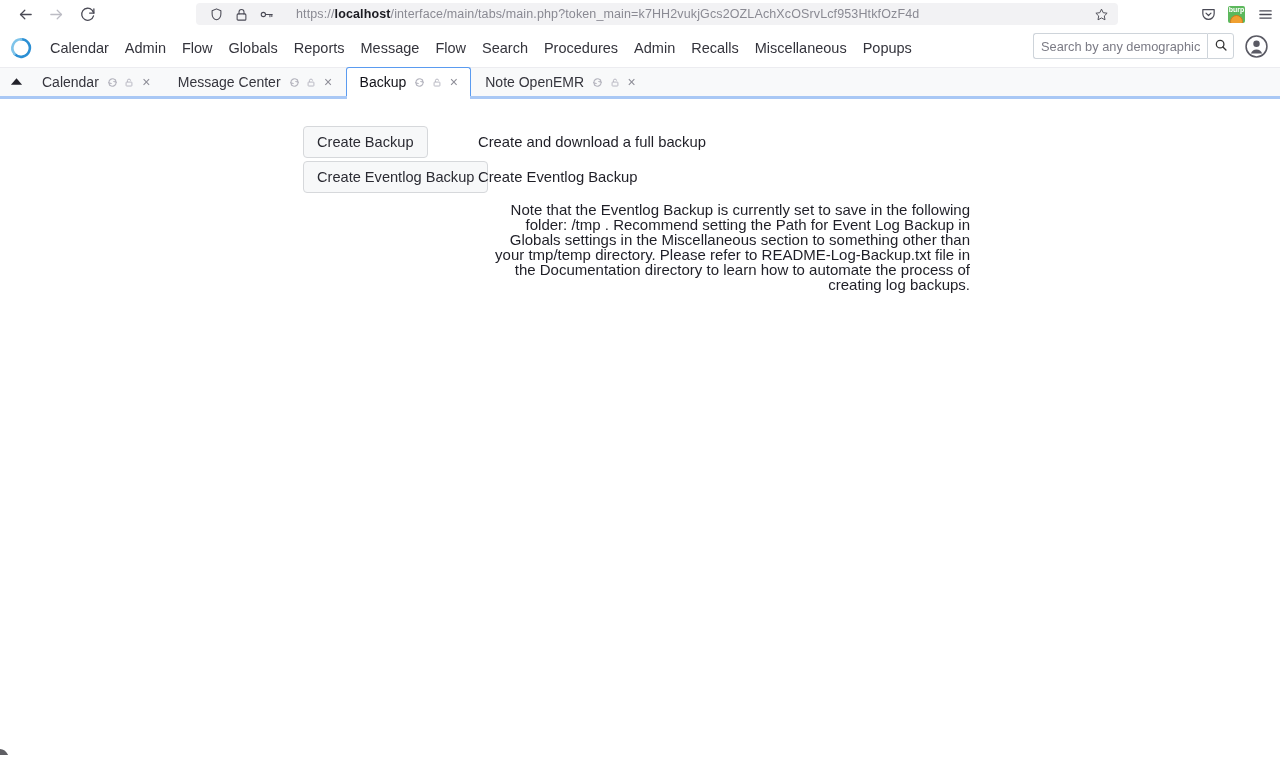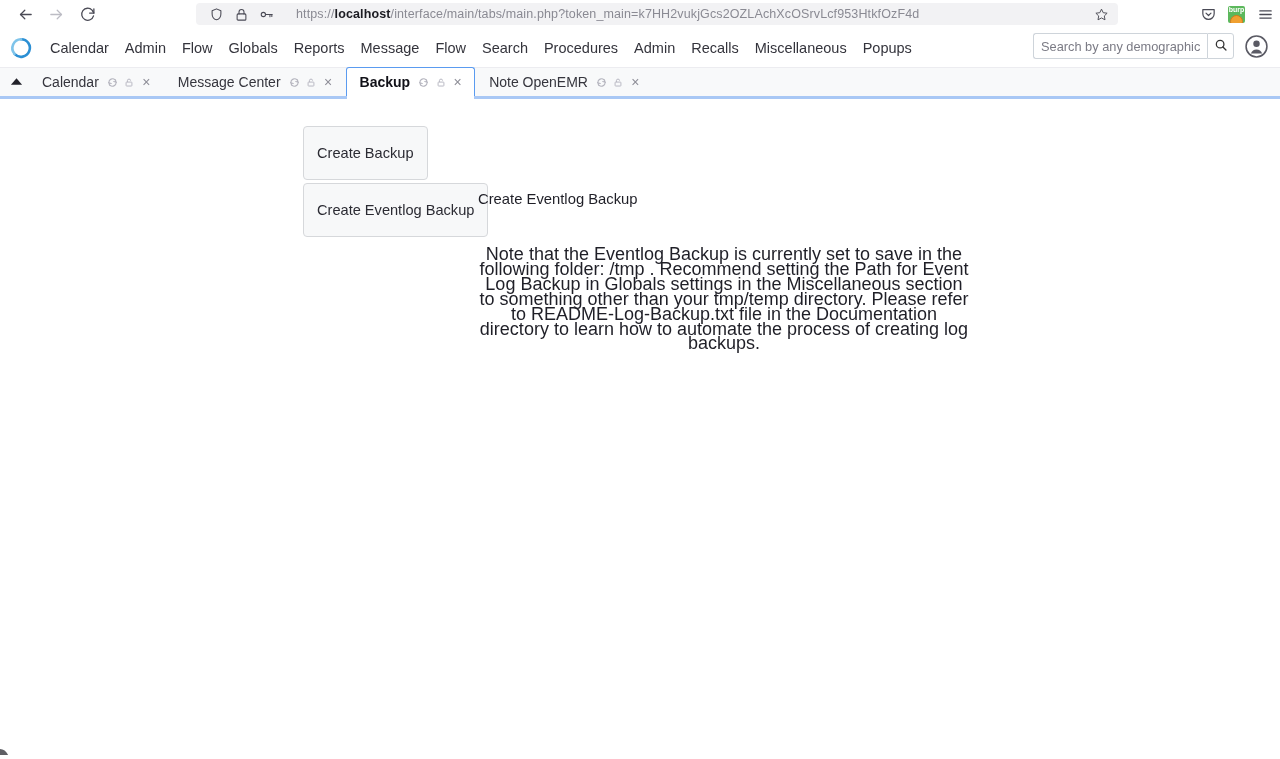"Backup" .tab.active .tab-label { font-weight: 700 -> 400 }
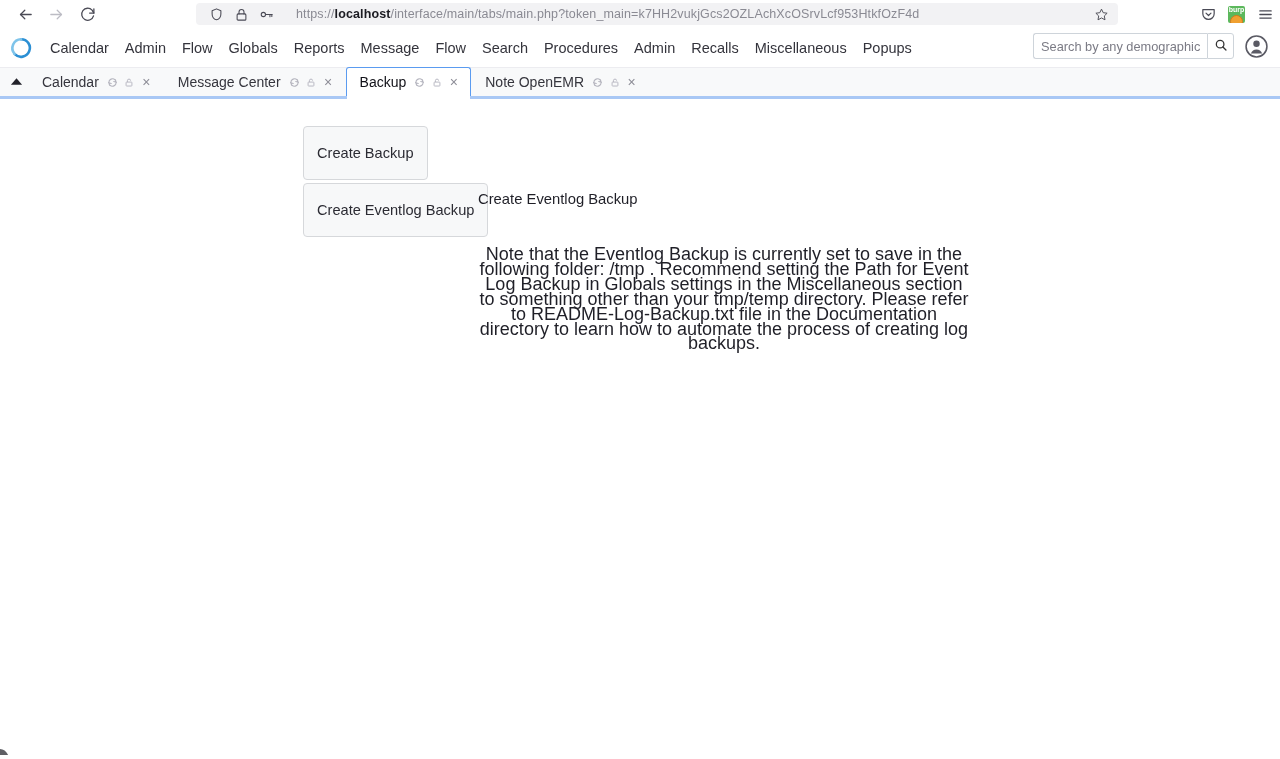"Create Backup" .backup-btn { padding: 17px 13px -> 6px 13px }
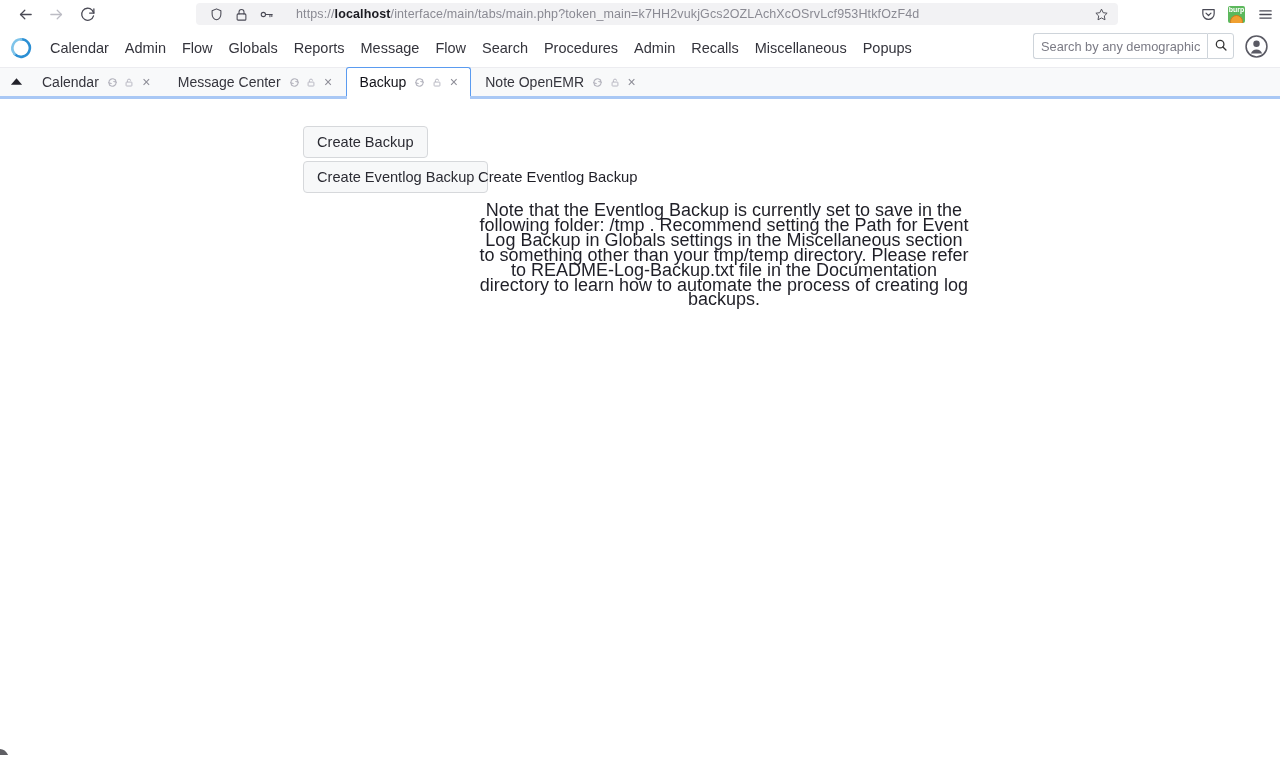"Create and download a full" div.backup-desc { html: none -> <div>Create and download a full backup</div> }
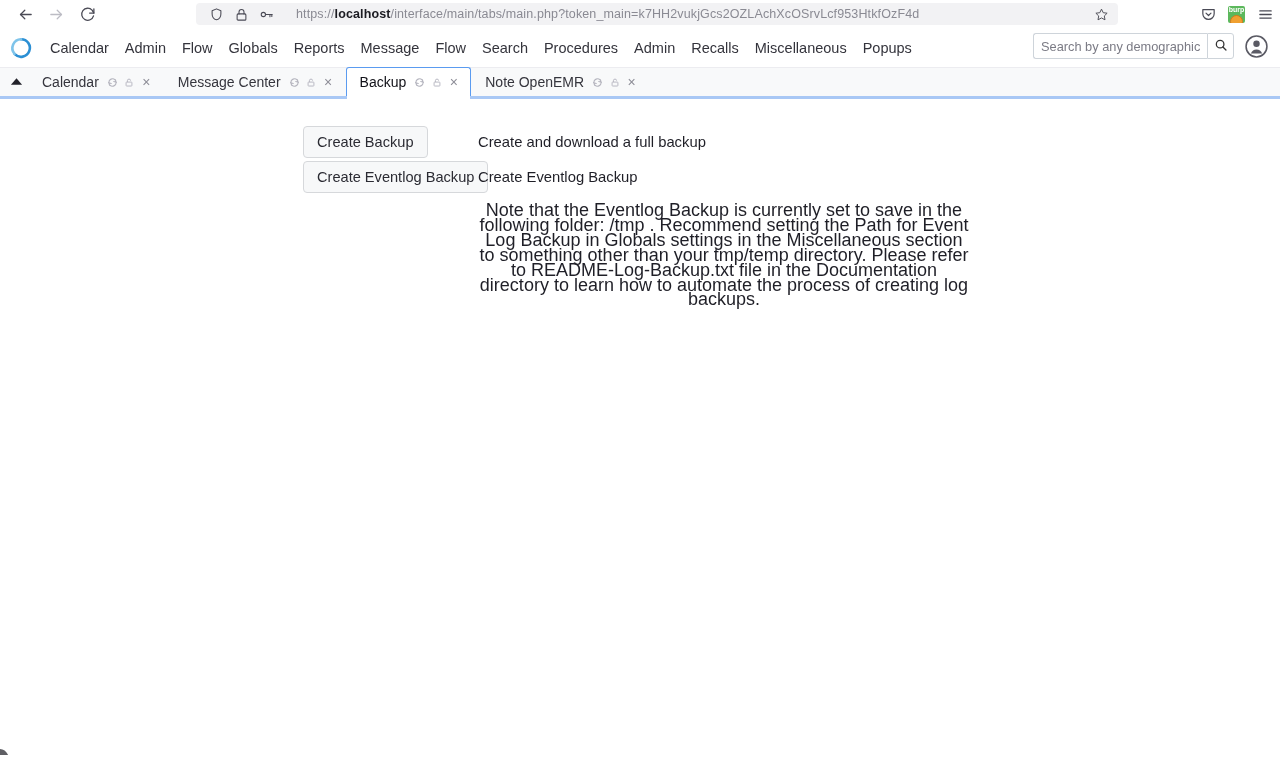"Note that the Eventlog Backup" #note-text { font-size: 18px -> 15px; text-align: center -> right }
